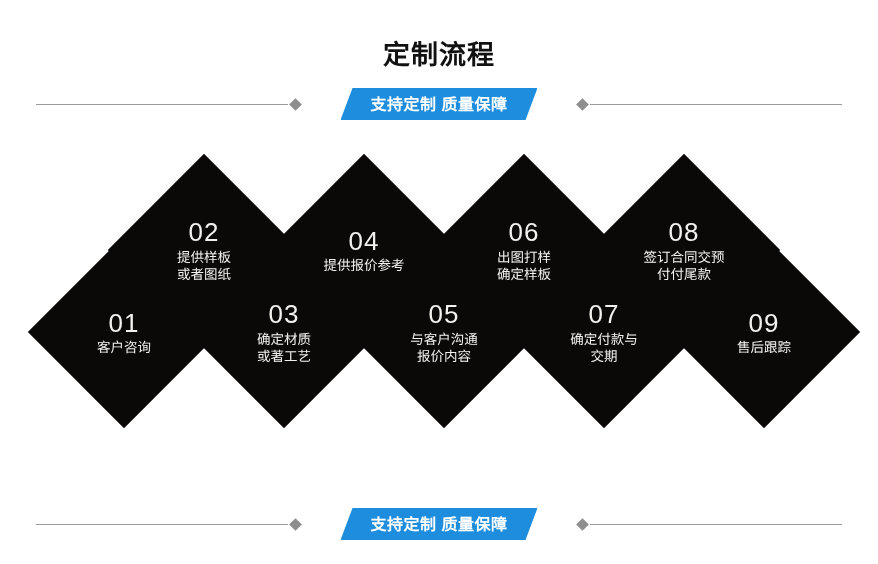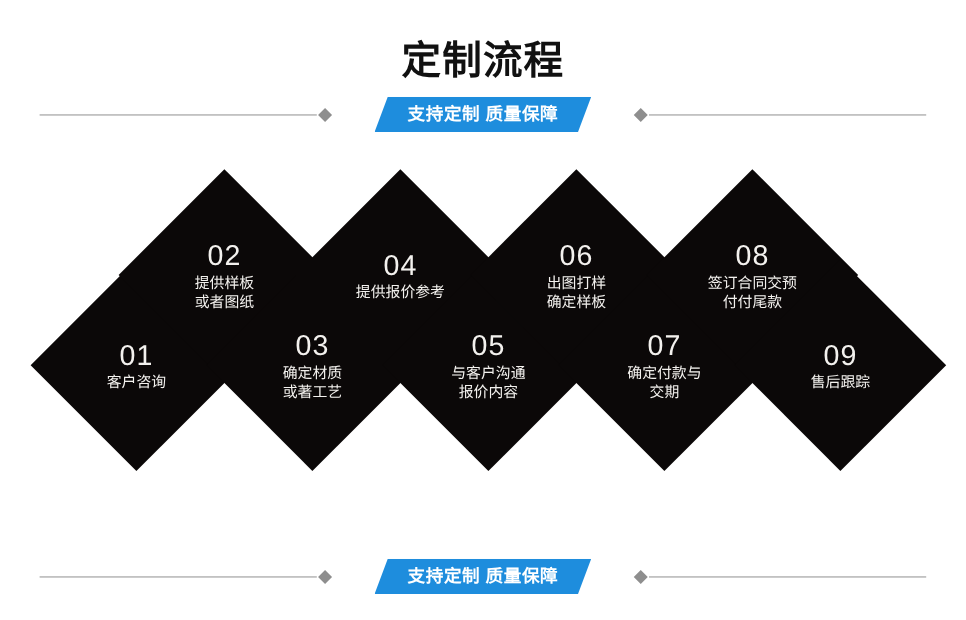"定制流程" .section-title { font-size: 36px -> 27px }
